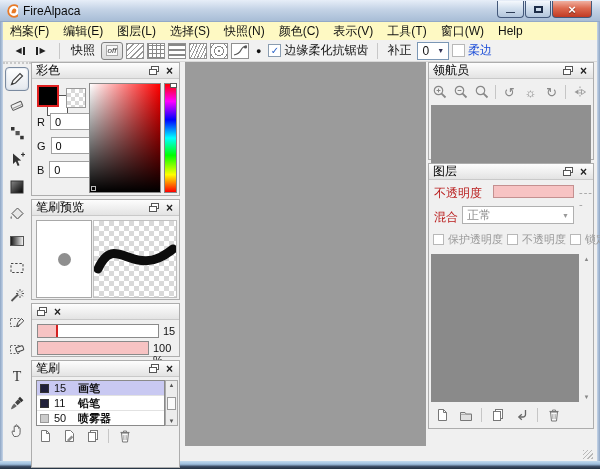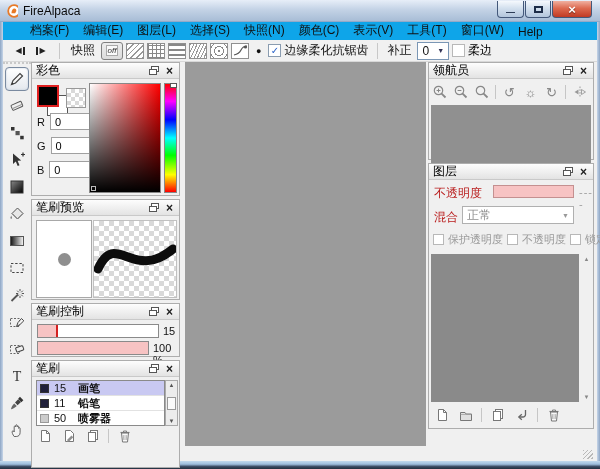"档案(F)" .menubar { align-items: flex-end -> center; background: #0ea5e9 -> #fef9c3; padding-left: 20px -> 0 }
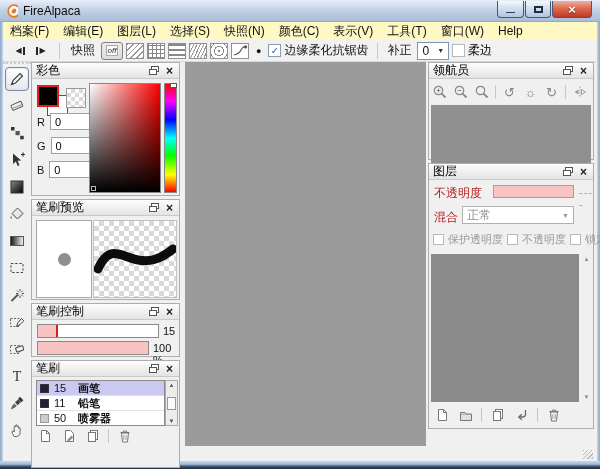"柔边" .dis { color: #000000 -> #1d4ed8 }
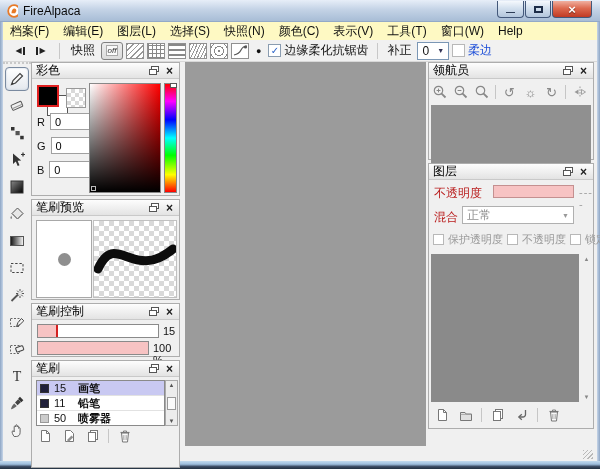"笔刷控制" span.t { html: <span>笔刷控制</span> -> none }
